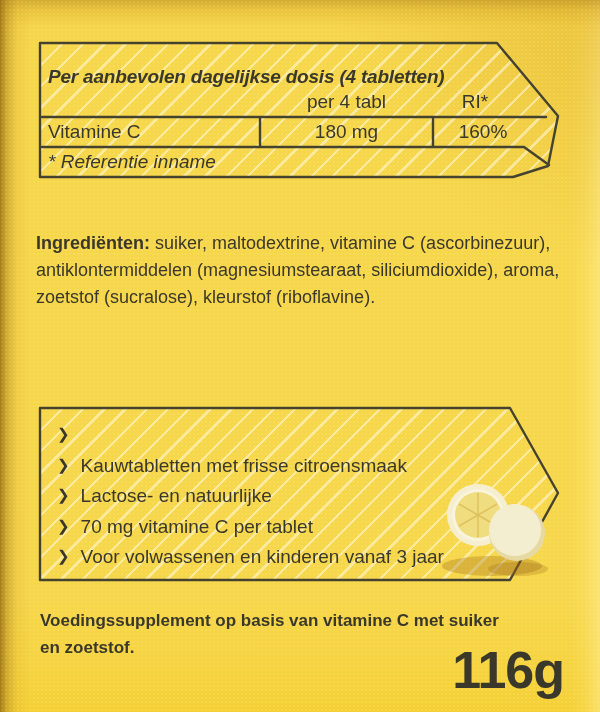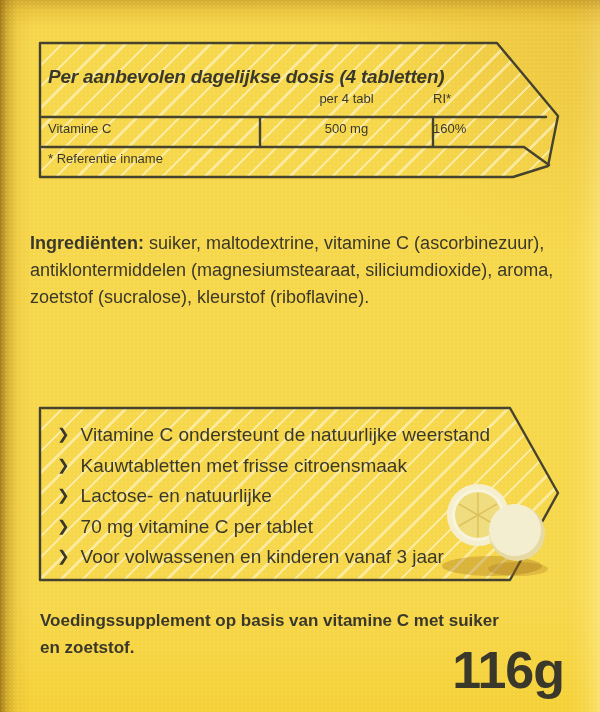"per 4 tabl" .cell { font-size: 13px -> 19px }
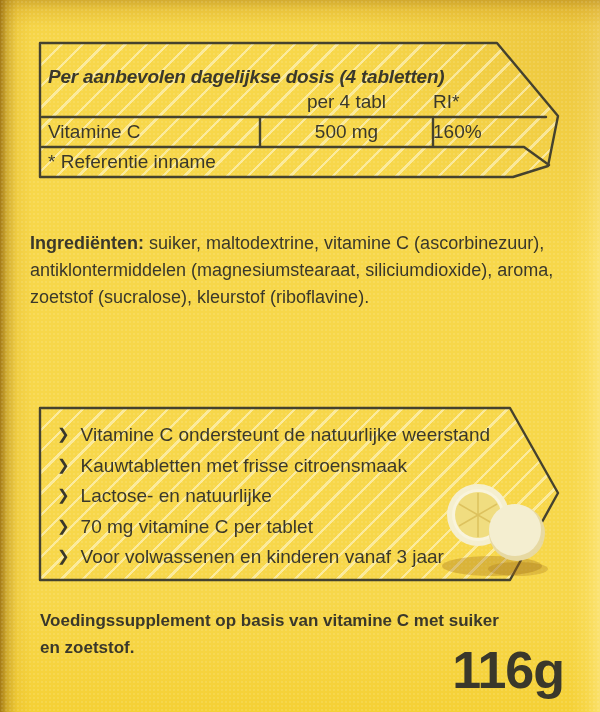"RI*" .right { text-align: left -> center }
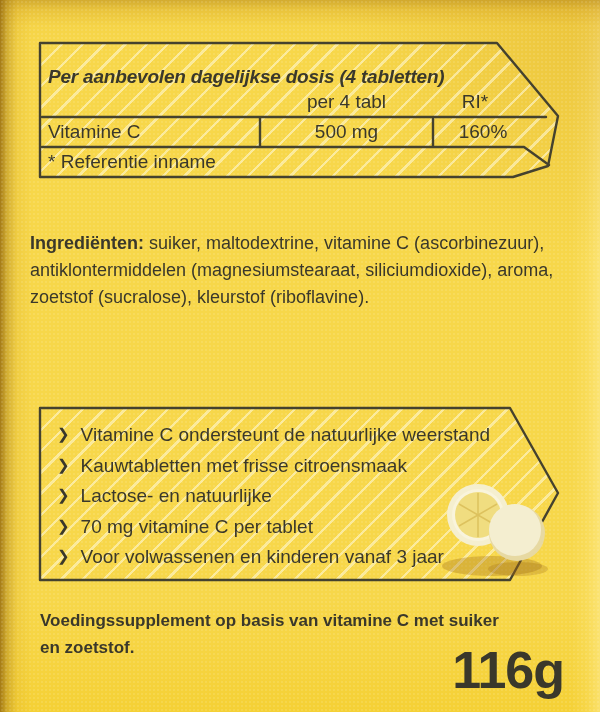"500 mg" div.txt { text: 500 -> 180 }
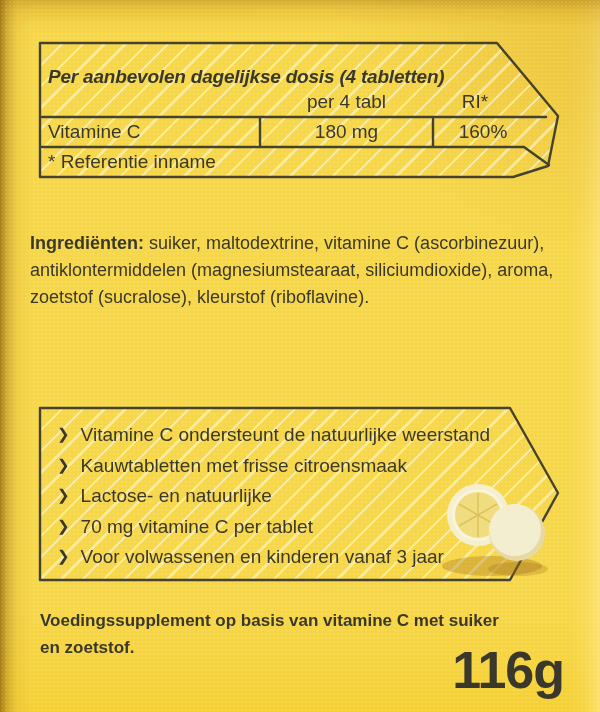"* Referentie inname" div.txt { font-style: none -> italic }
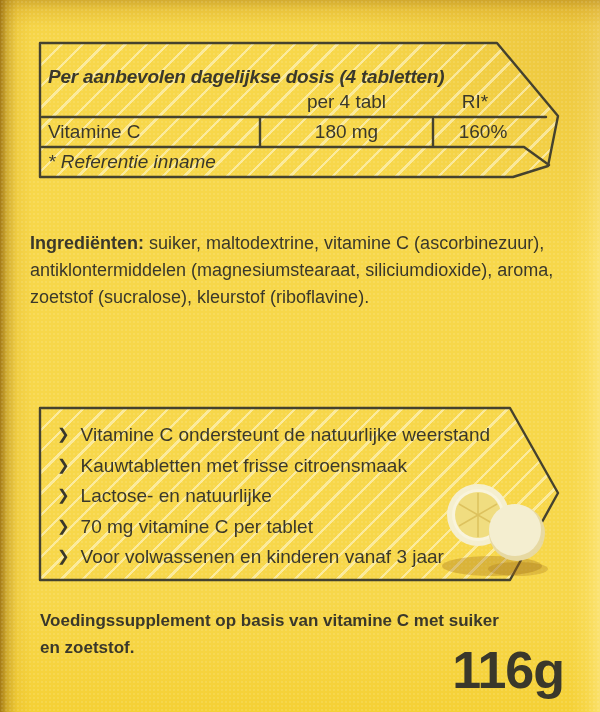"Ingrediënten: suiker, maltodextrine," div.txt { left: 30px -> 36px }
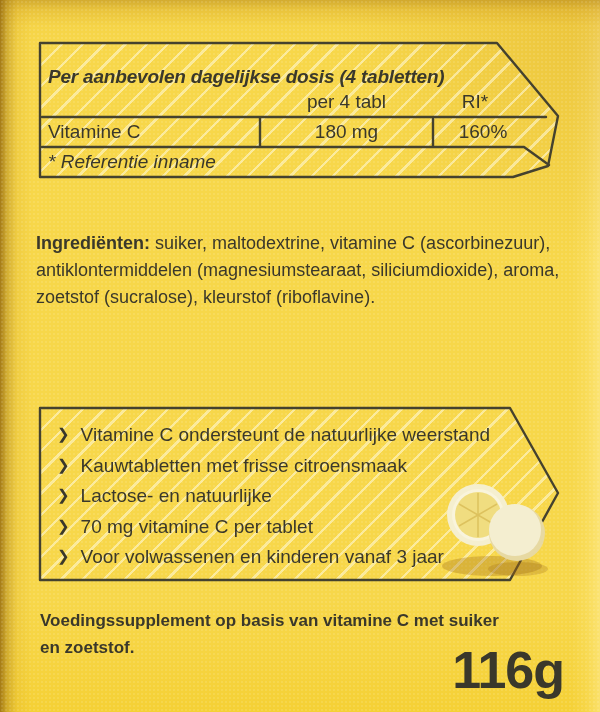"Vitamine C ondersteunt de natuurlijke" span { html: <span>Vitamine C ondersteunt de natuurlijke weerstand</span> -> none }
